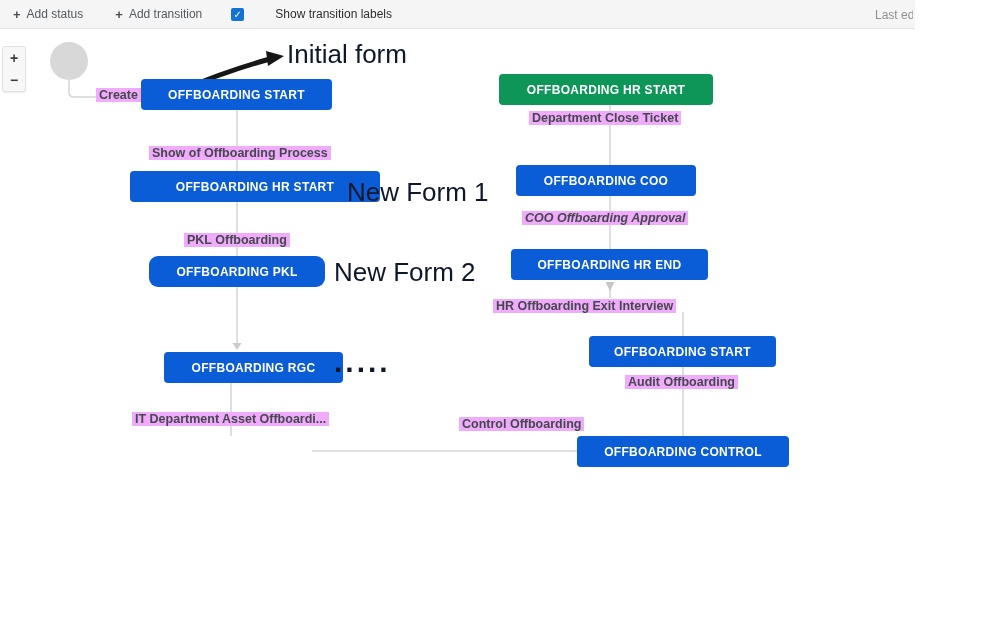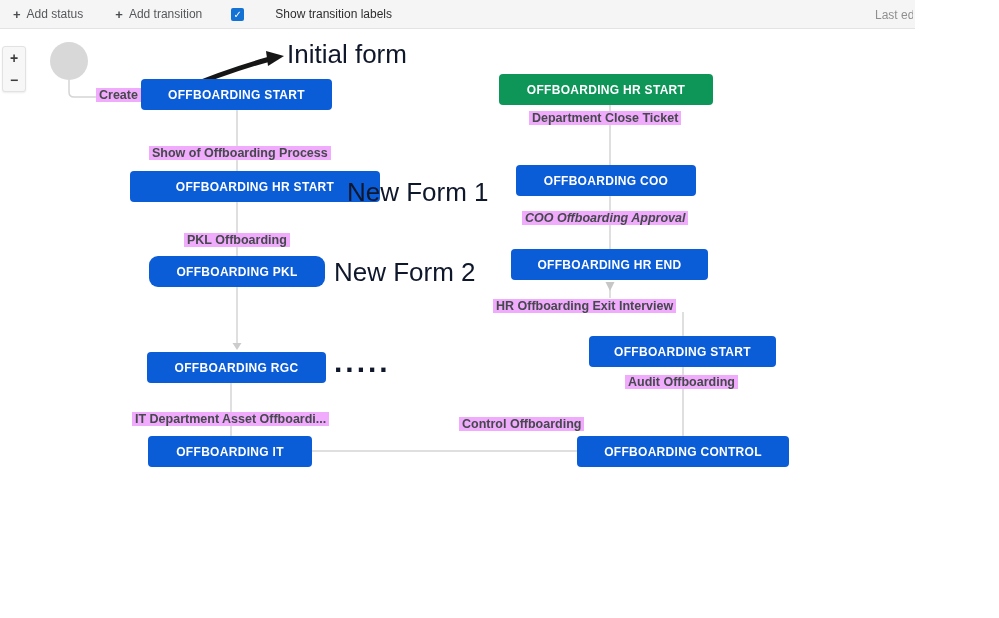"OFFBOARDING RGC" div.node { left: 147px -> 164px }
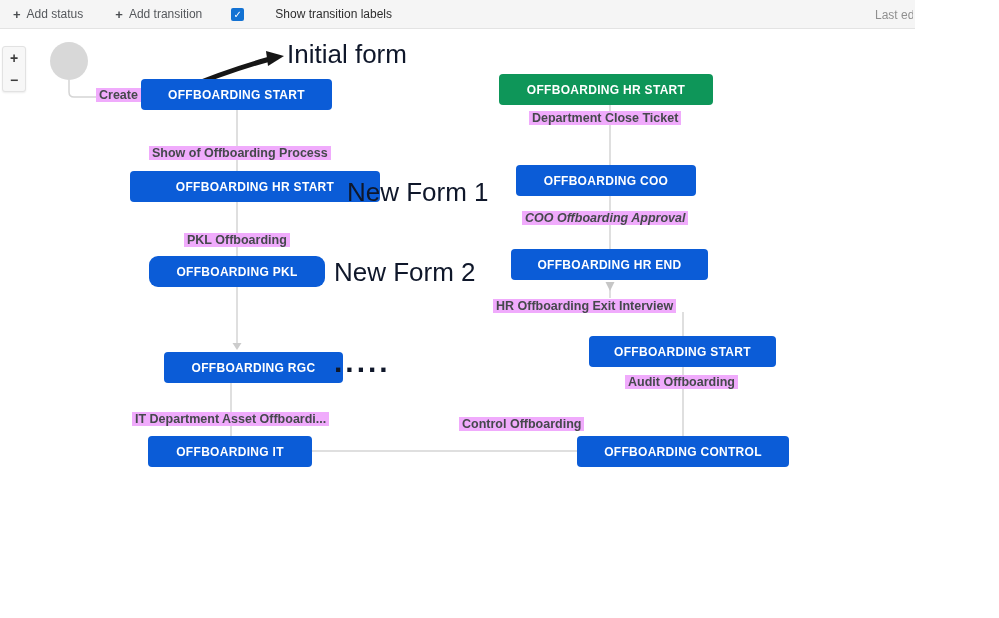"OFFBOARDING IT" div.node { html: <div>OFFBOARDING IT</div> -> none }
